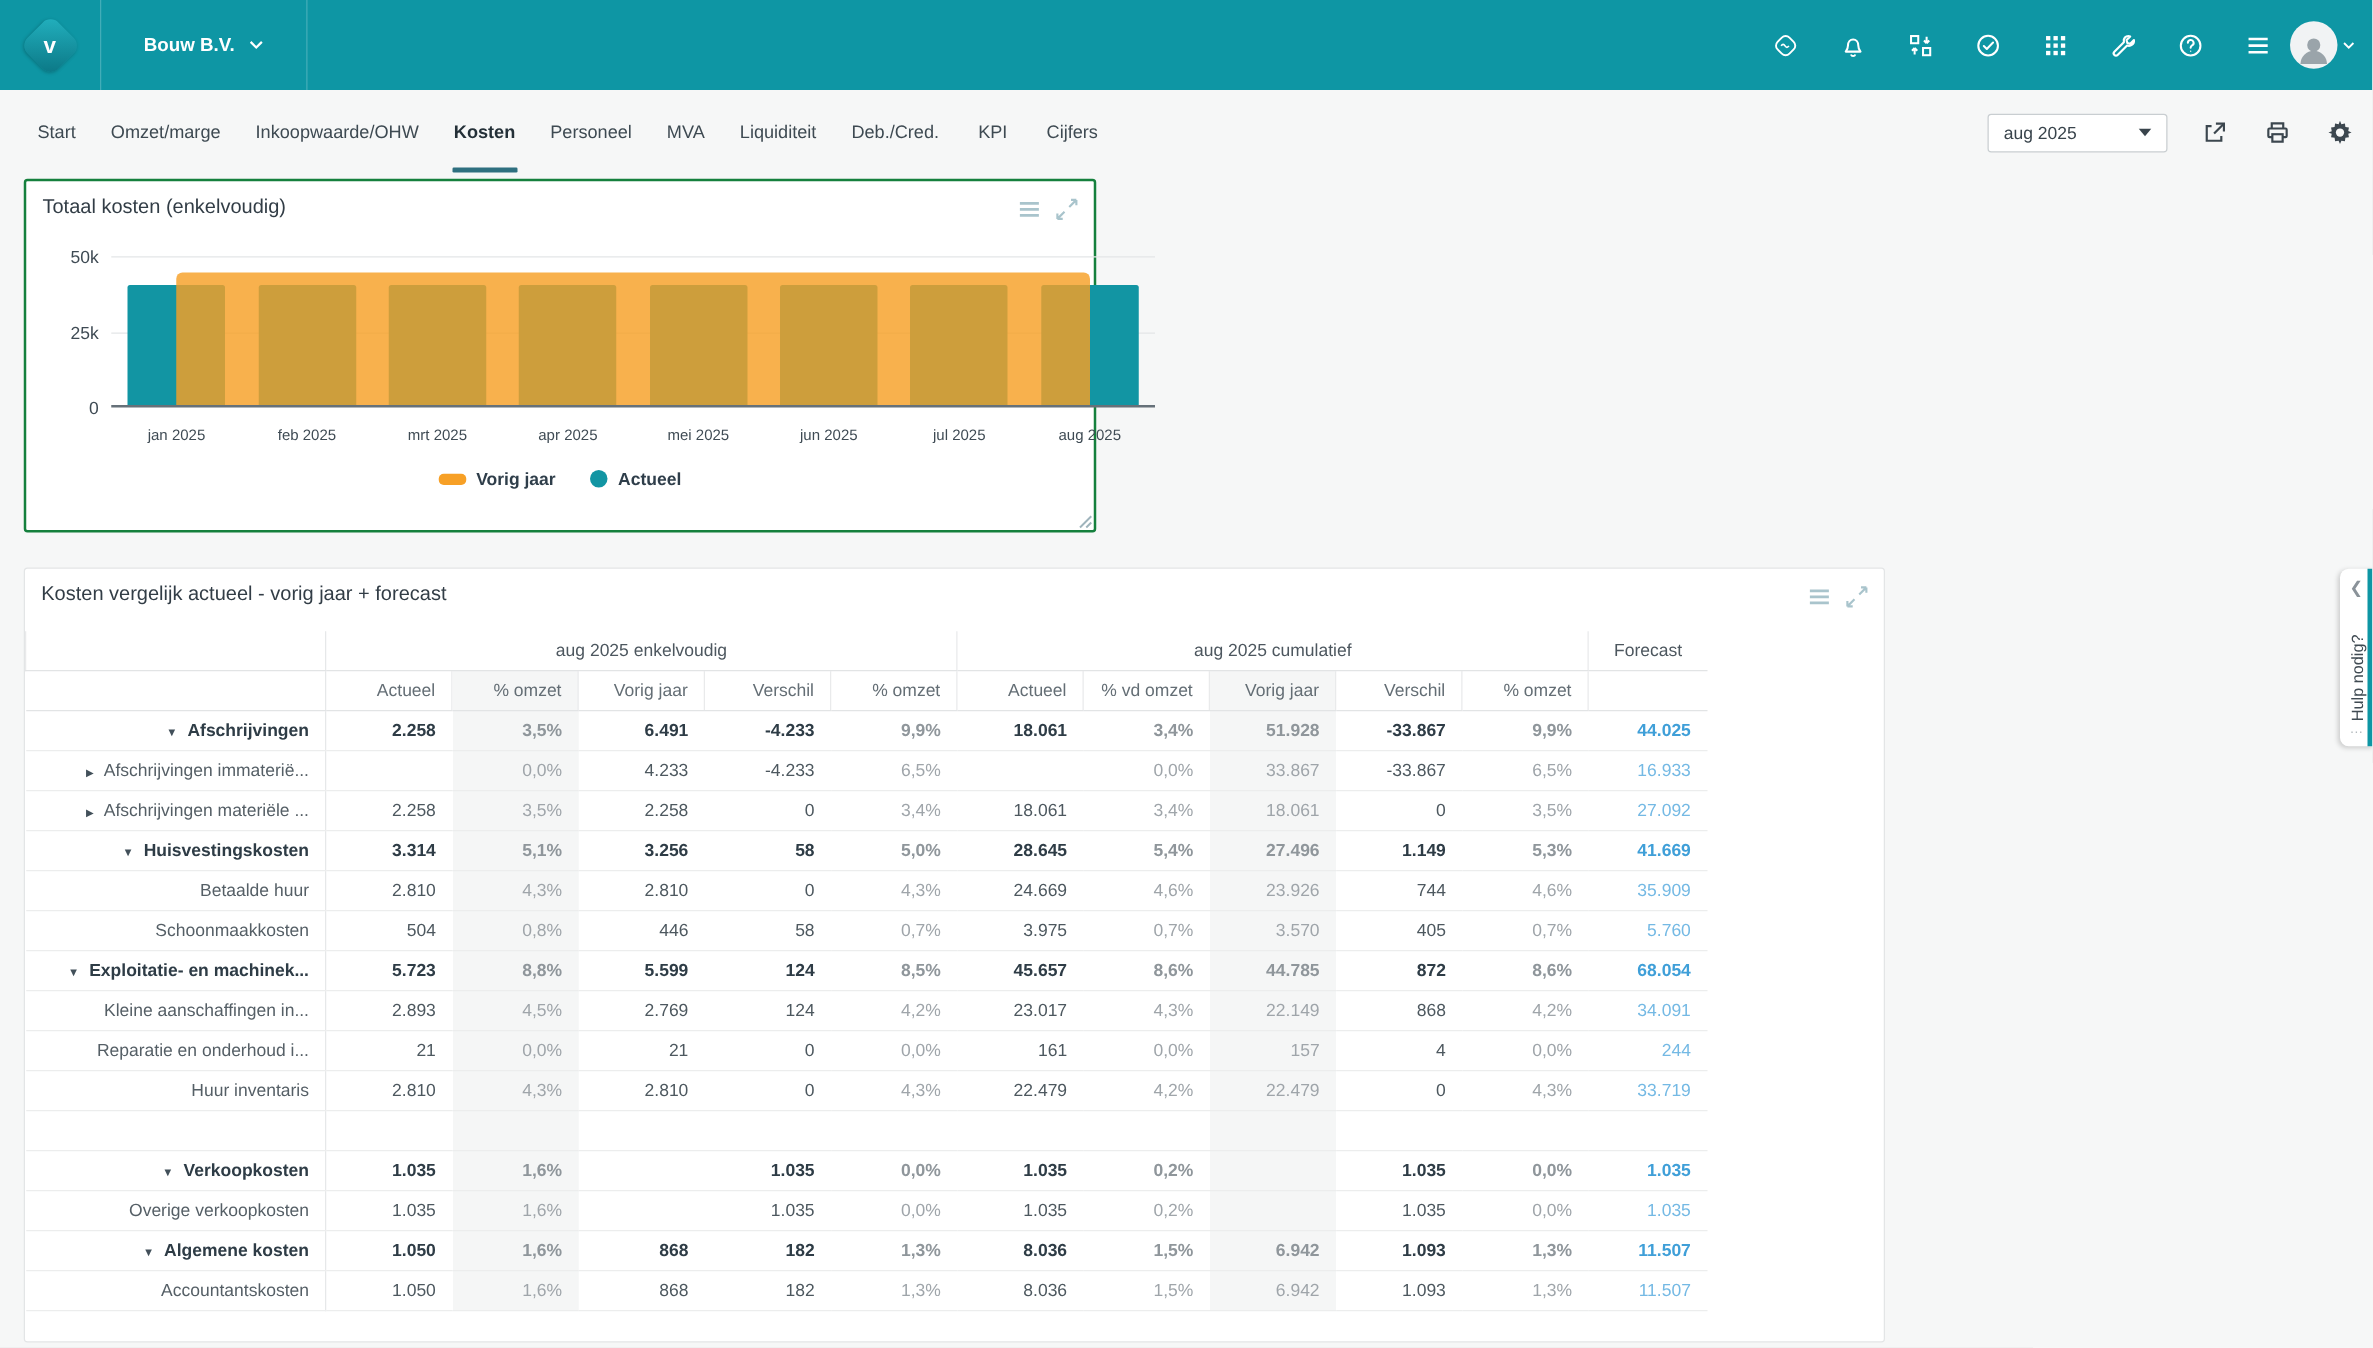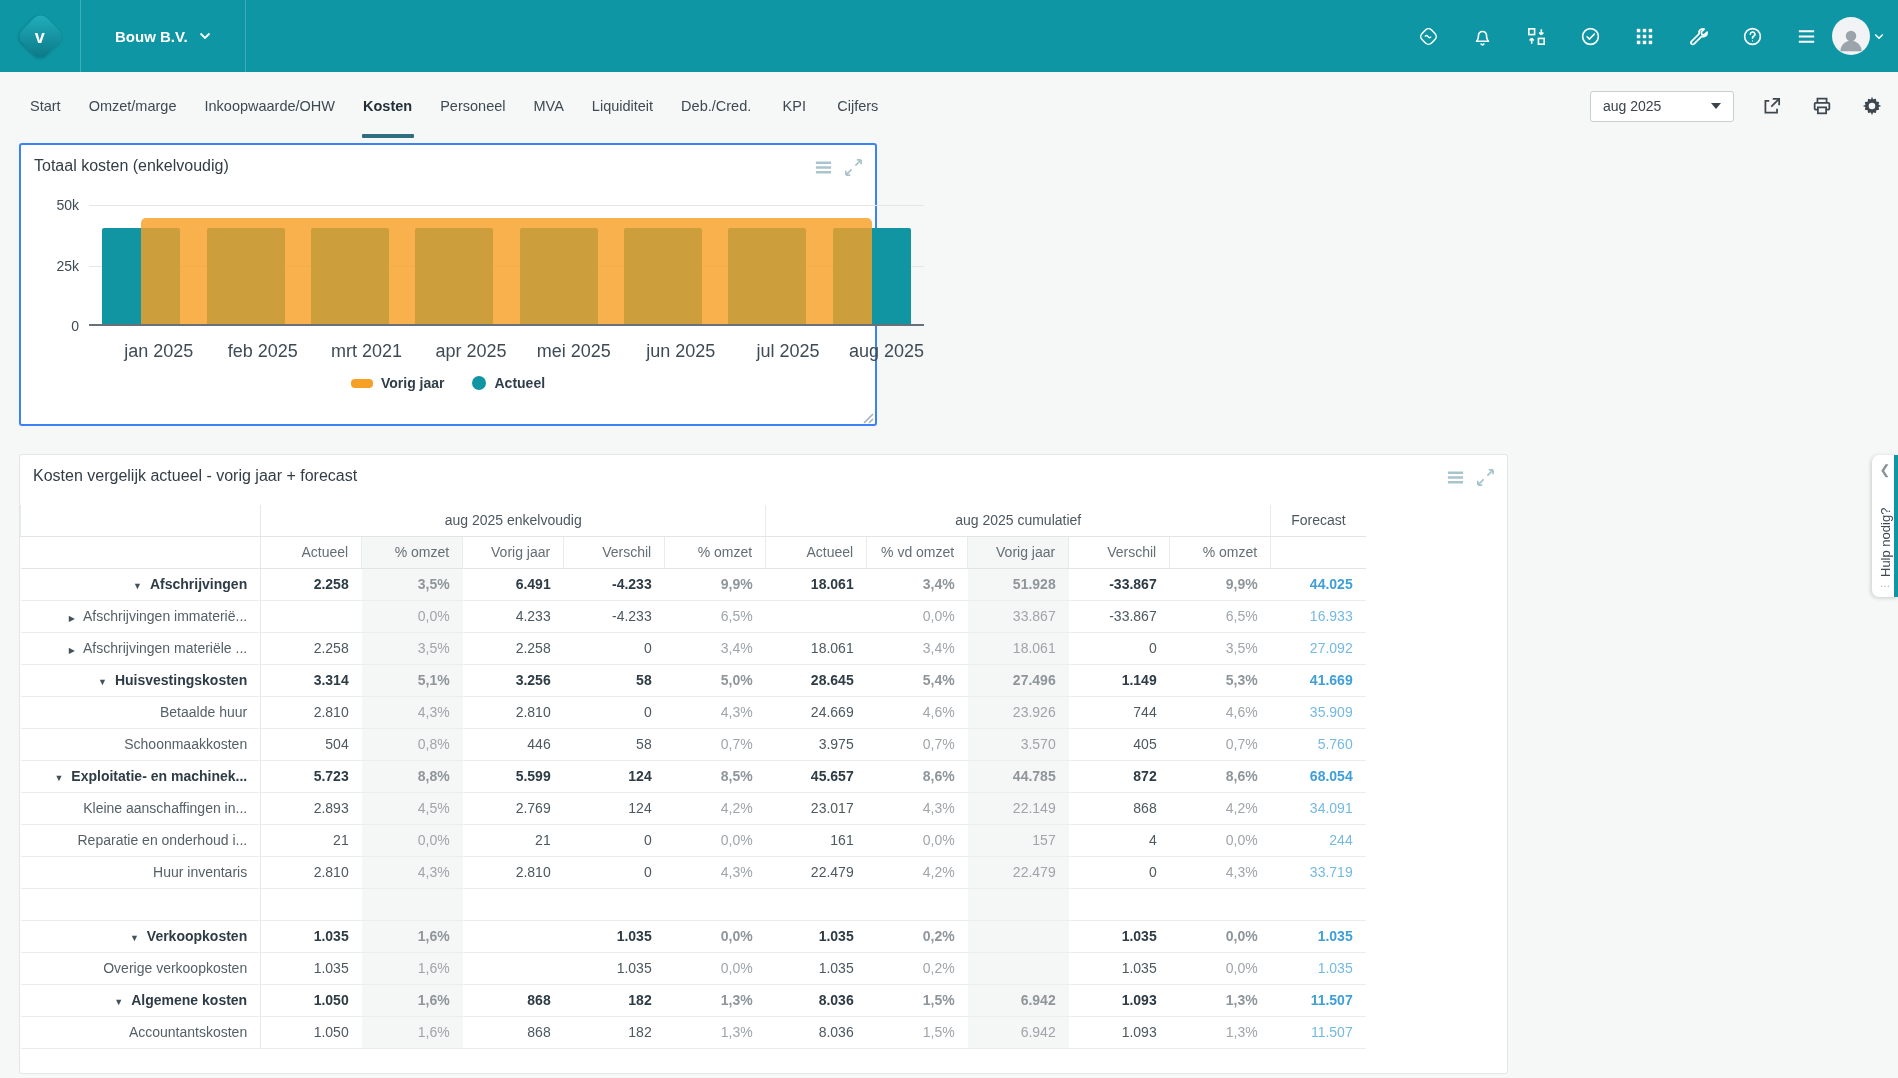"Totaal kosten (enkelvoudig)" .chart-panel { border: 2px solid #3b82f6 -> 2px solid #15803d }
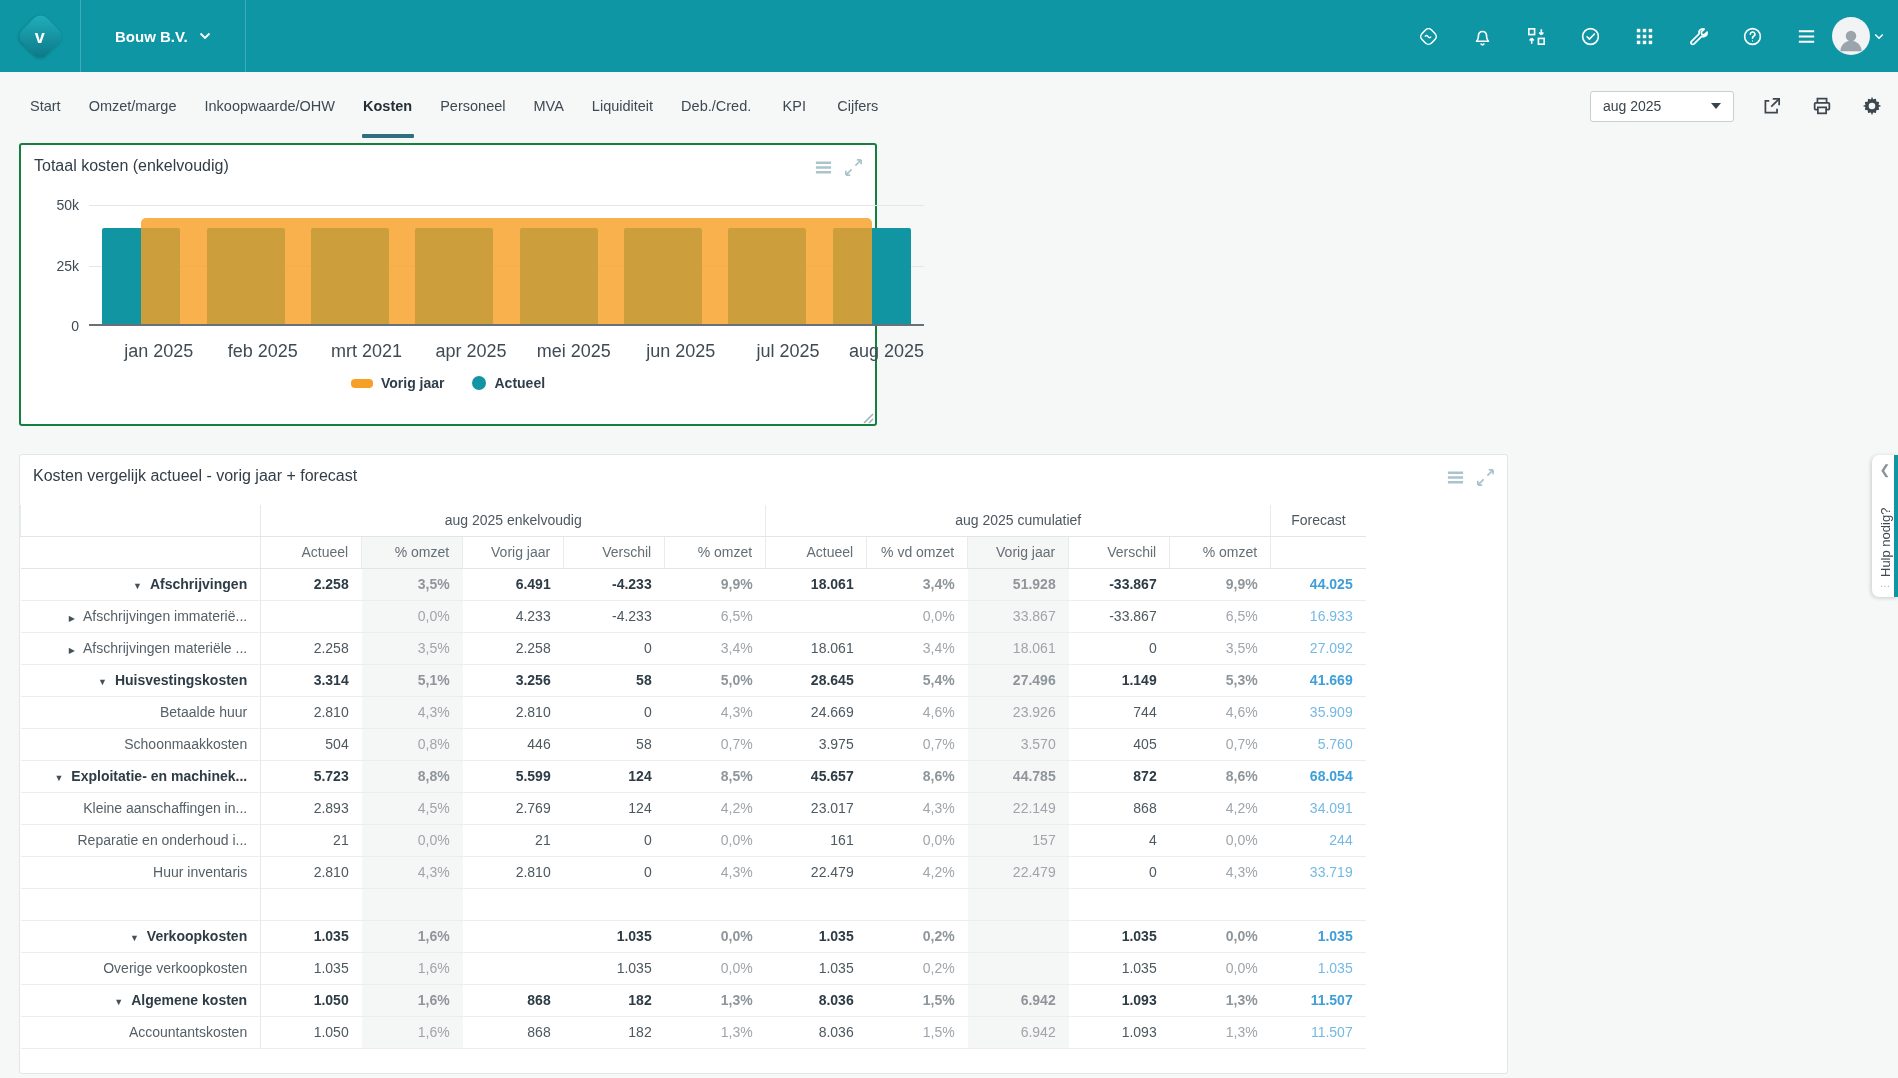"jan 2025" .months div { font-size: 18px -> 12px; text-align: right -> center }
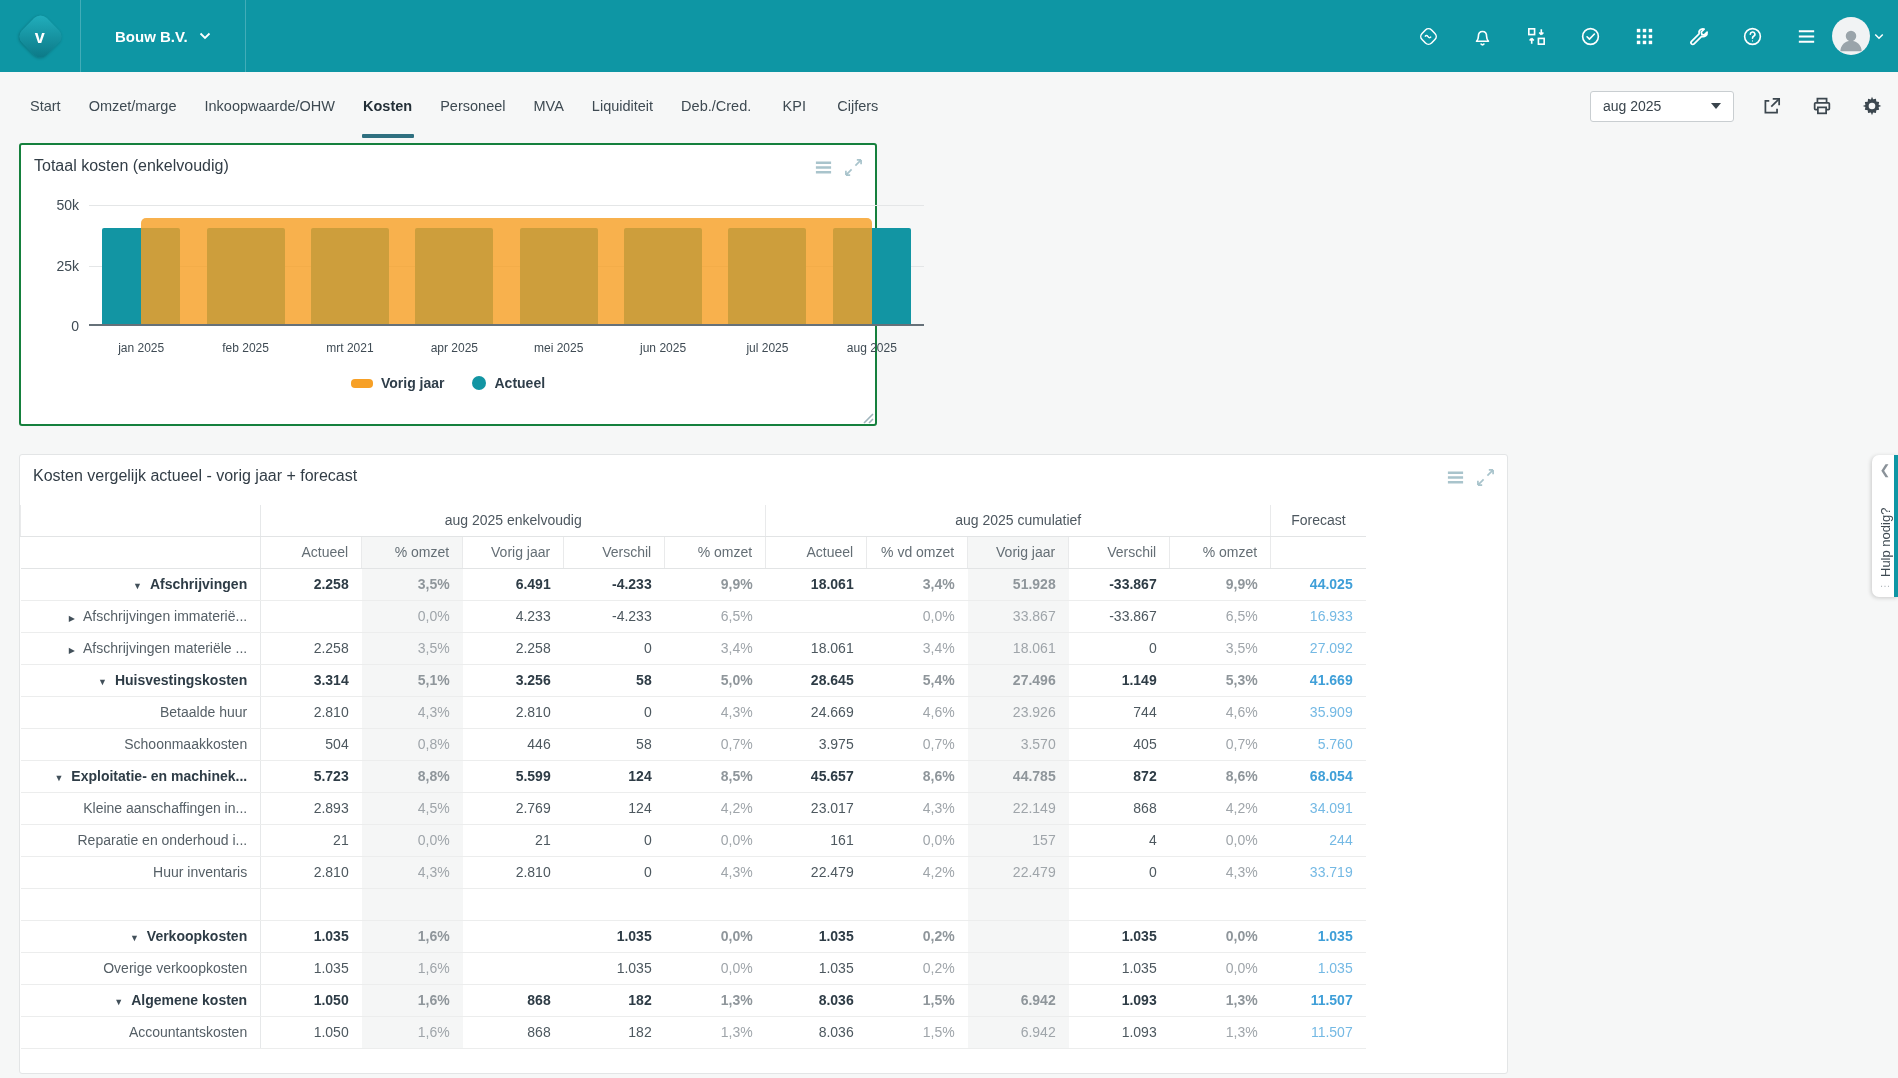"mrt 2021" div { text: 2021 -> 2025 }
